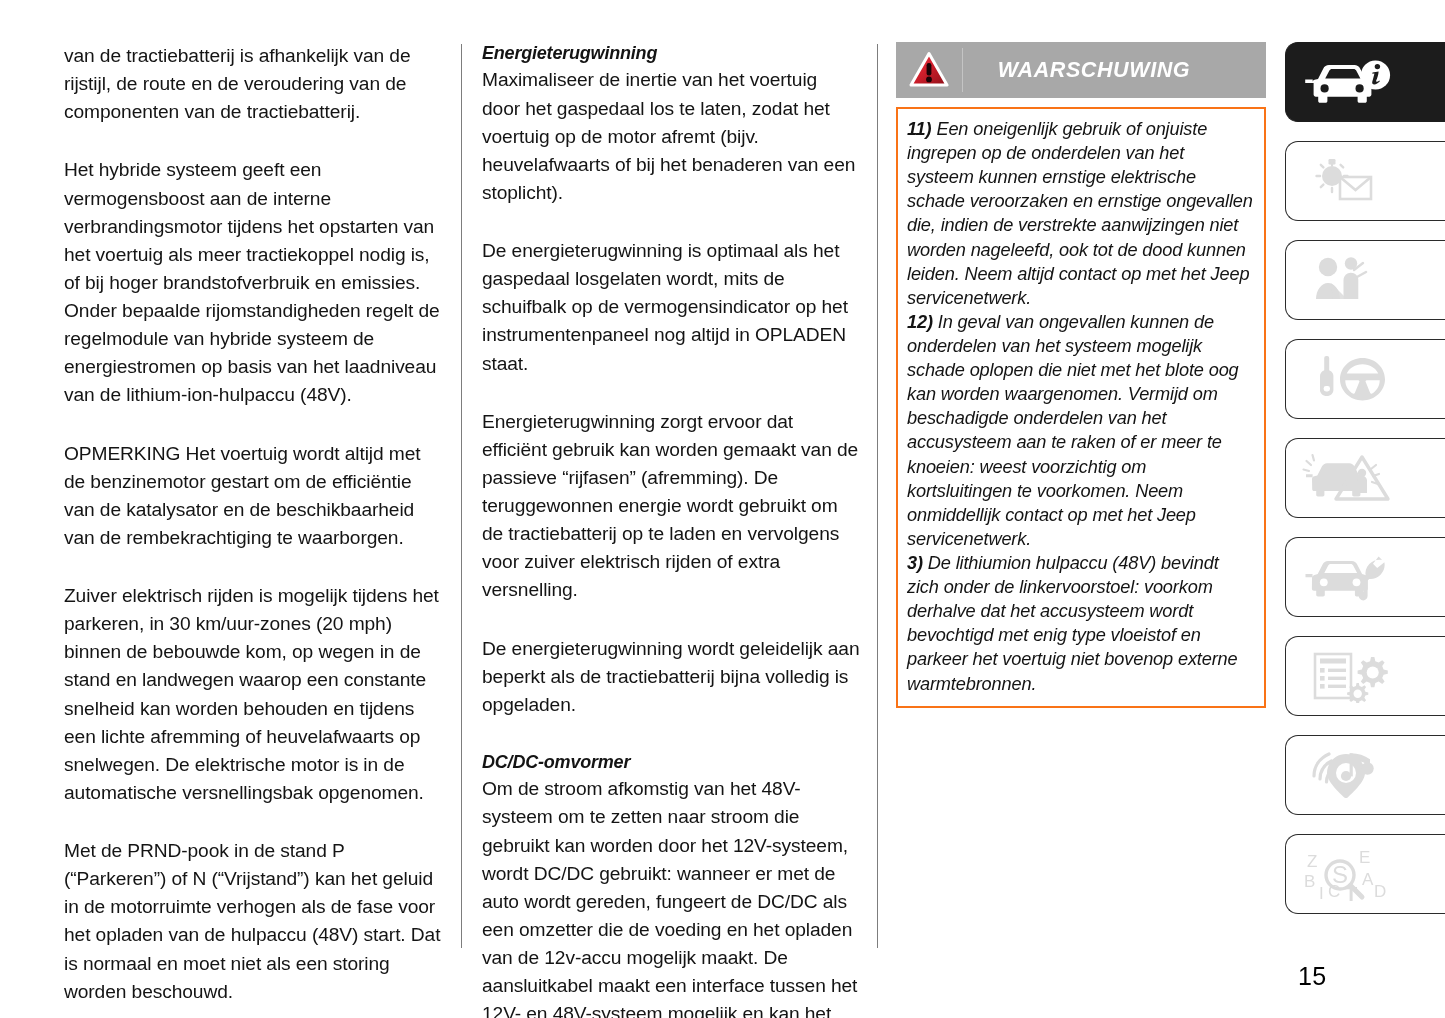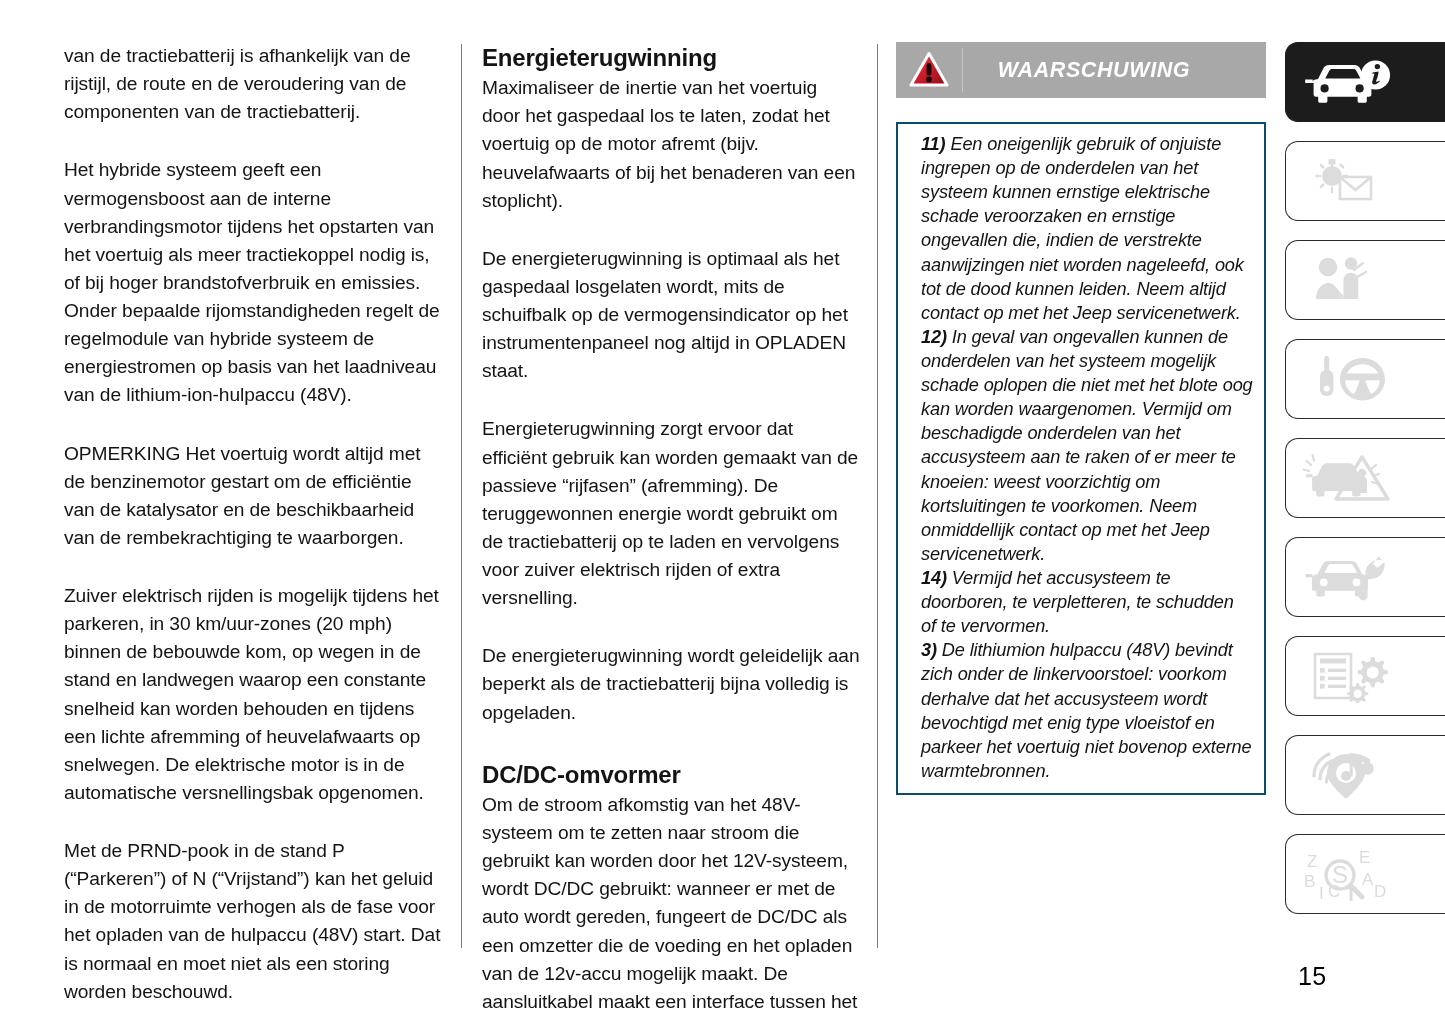"Energieterugwinning" .col h3 { font-size: 24px -> 18px; font-style: none -> italic }
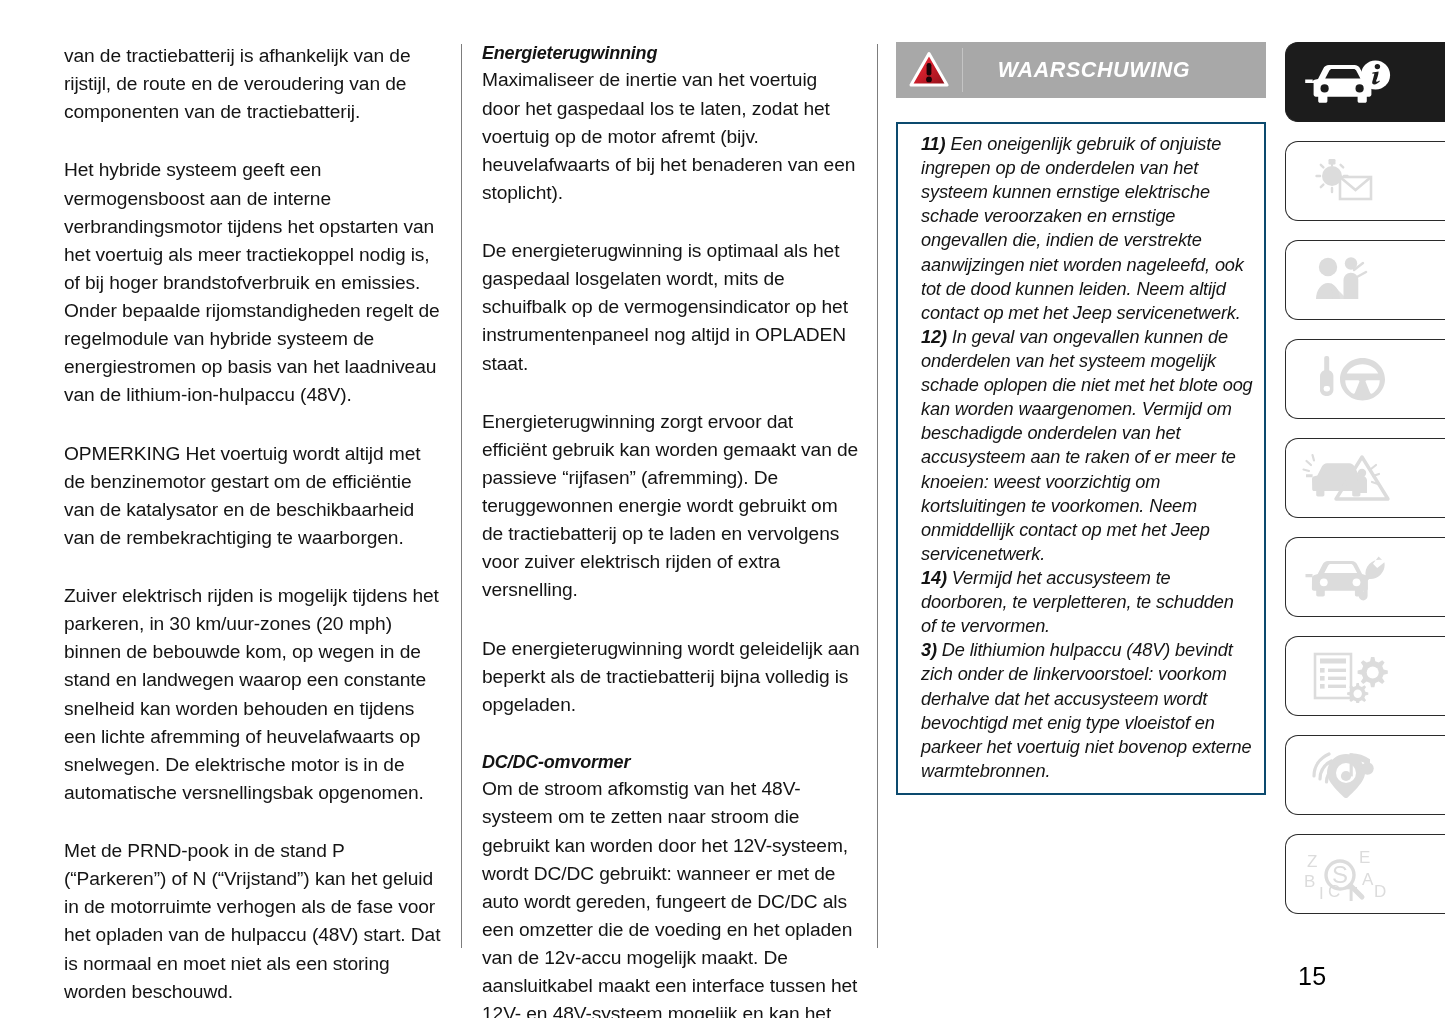"11) Een oneigenlijk gebruik of" .warn-body { border: 2px solid #0c4a6e -> 2px solid #f97316; margin-top: 24px -> 9px; padding: 8px 11px 10px 23px -> 8px 11px 10px 9px }
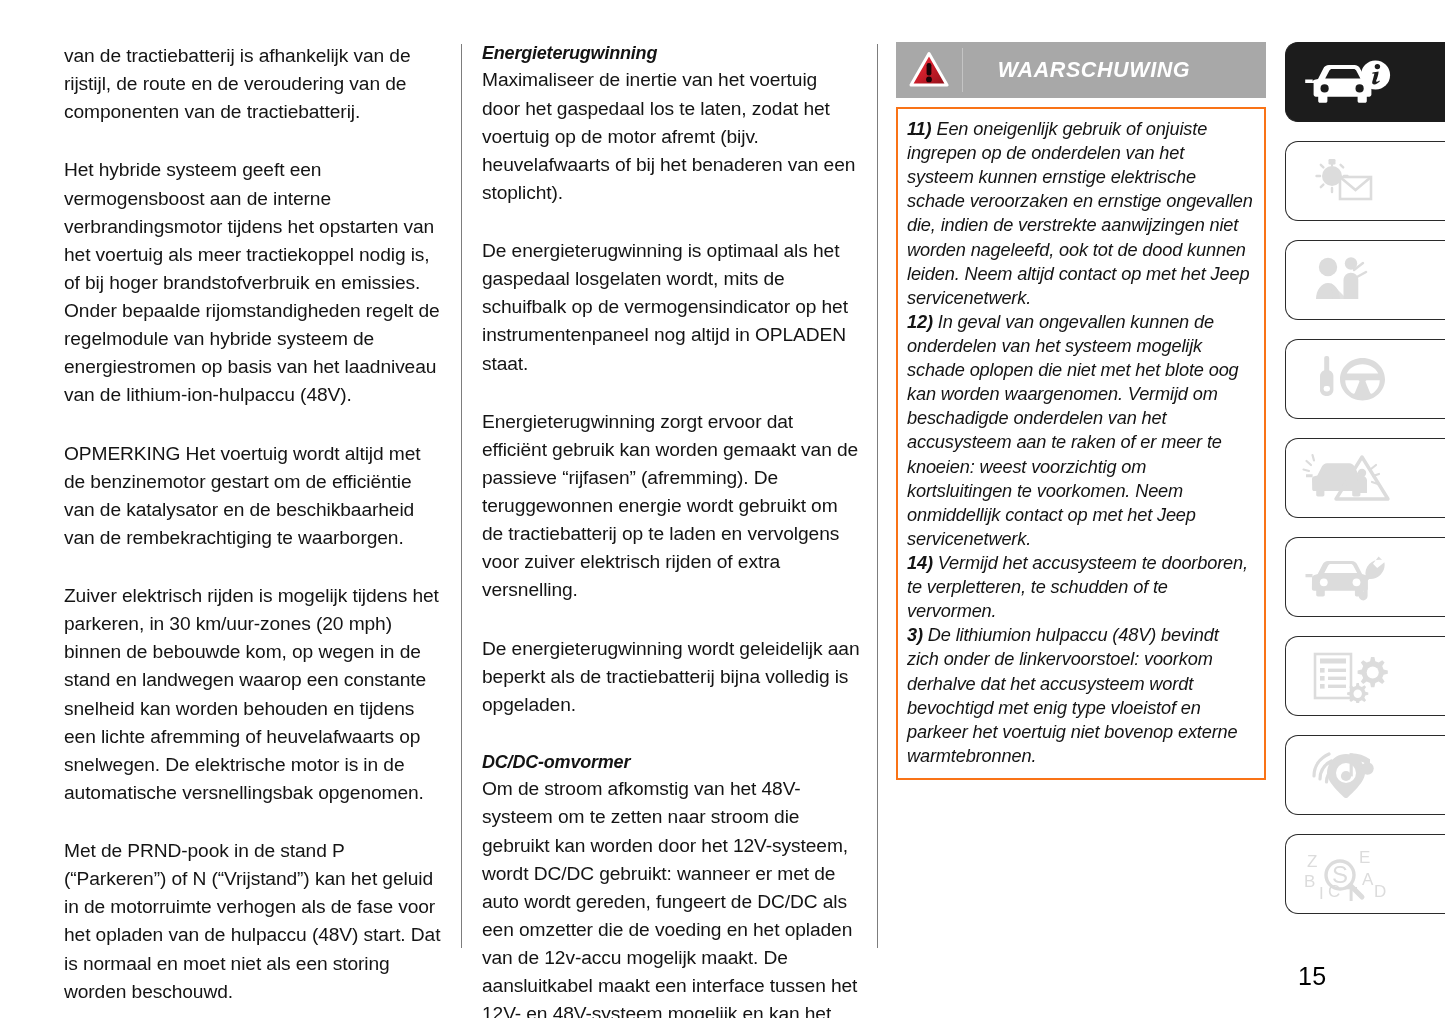"14) Vermijd het accusysteem te" p.item { html: <p><span>14)</span><span> Vermijd het accusysteem te doorboren, te verpletteren, te schudden of te vervormen.</span></p> -> none }
